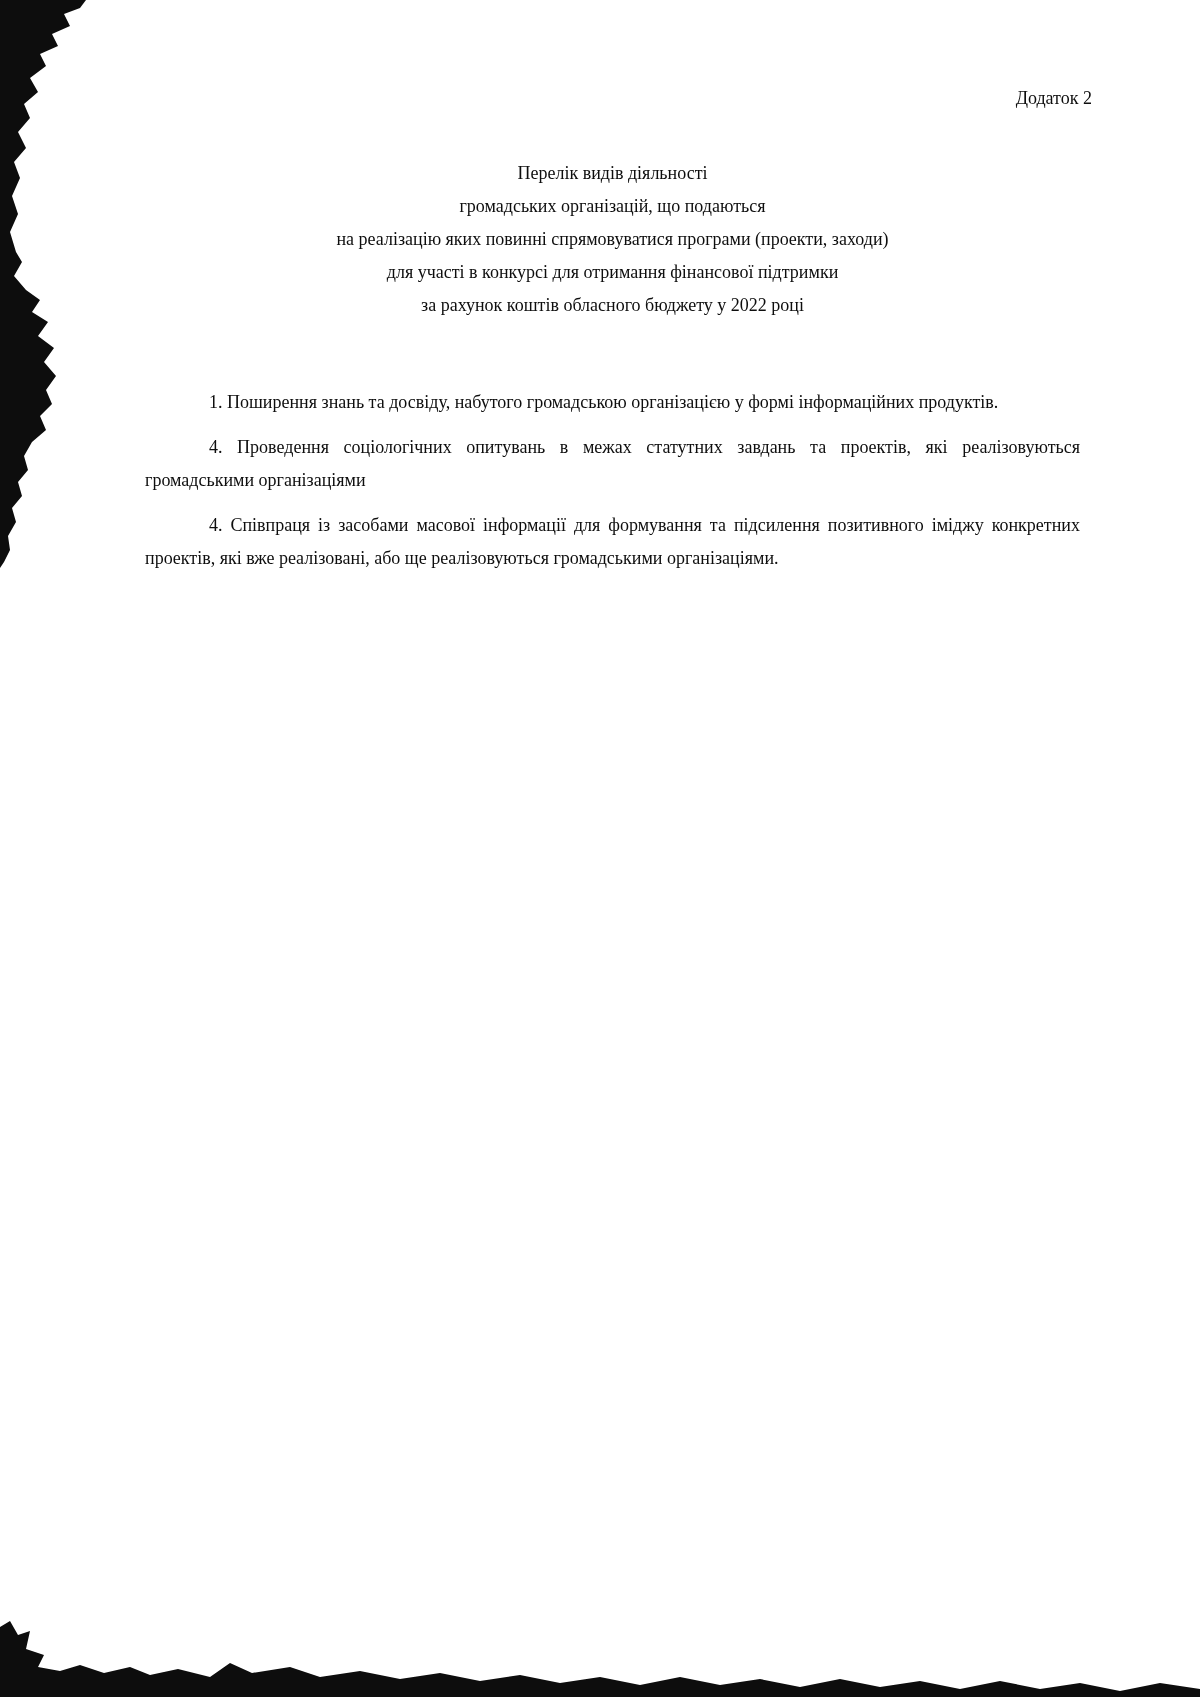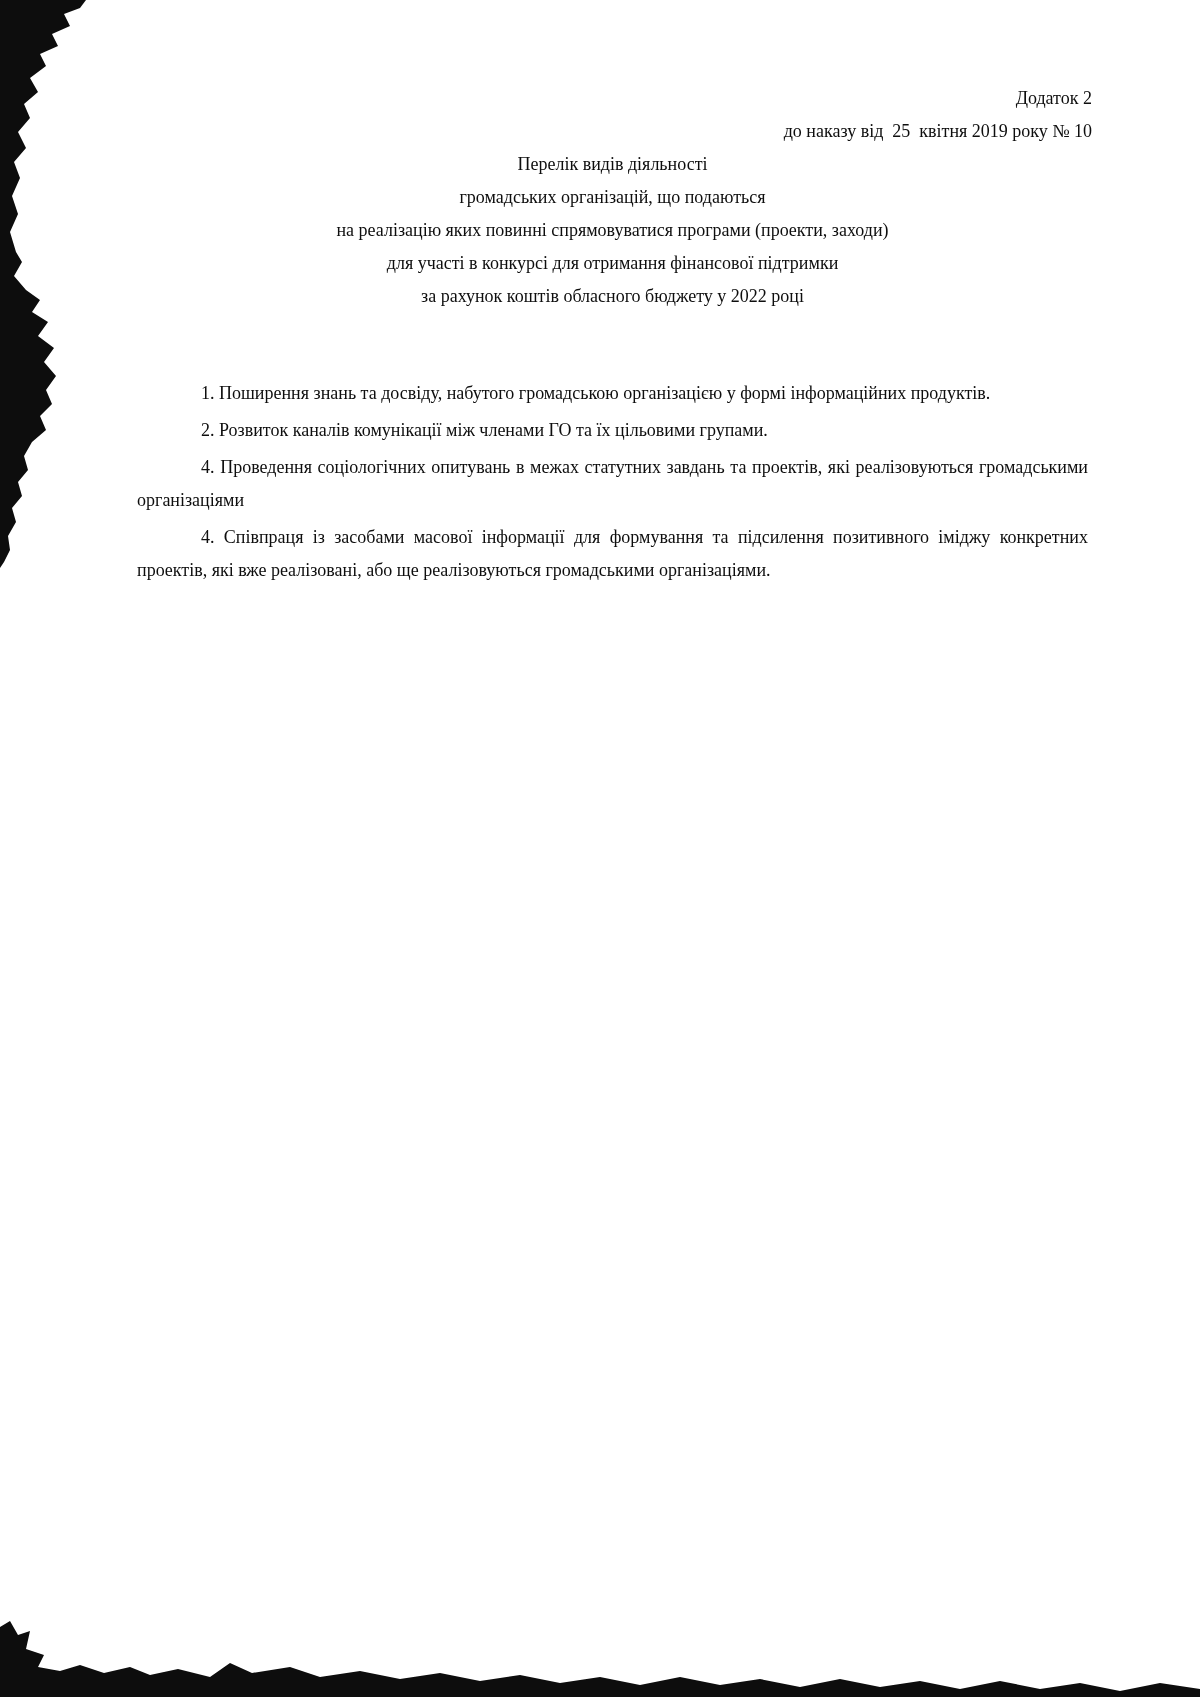"до наказу від 25 квітня" div.hline { html: <div>до наказу від 25 квітня 2019 року № 10</div> -> none }
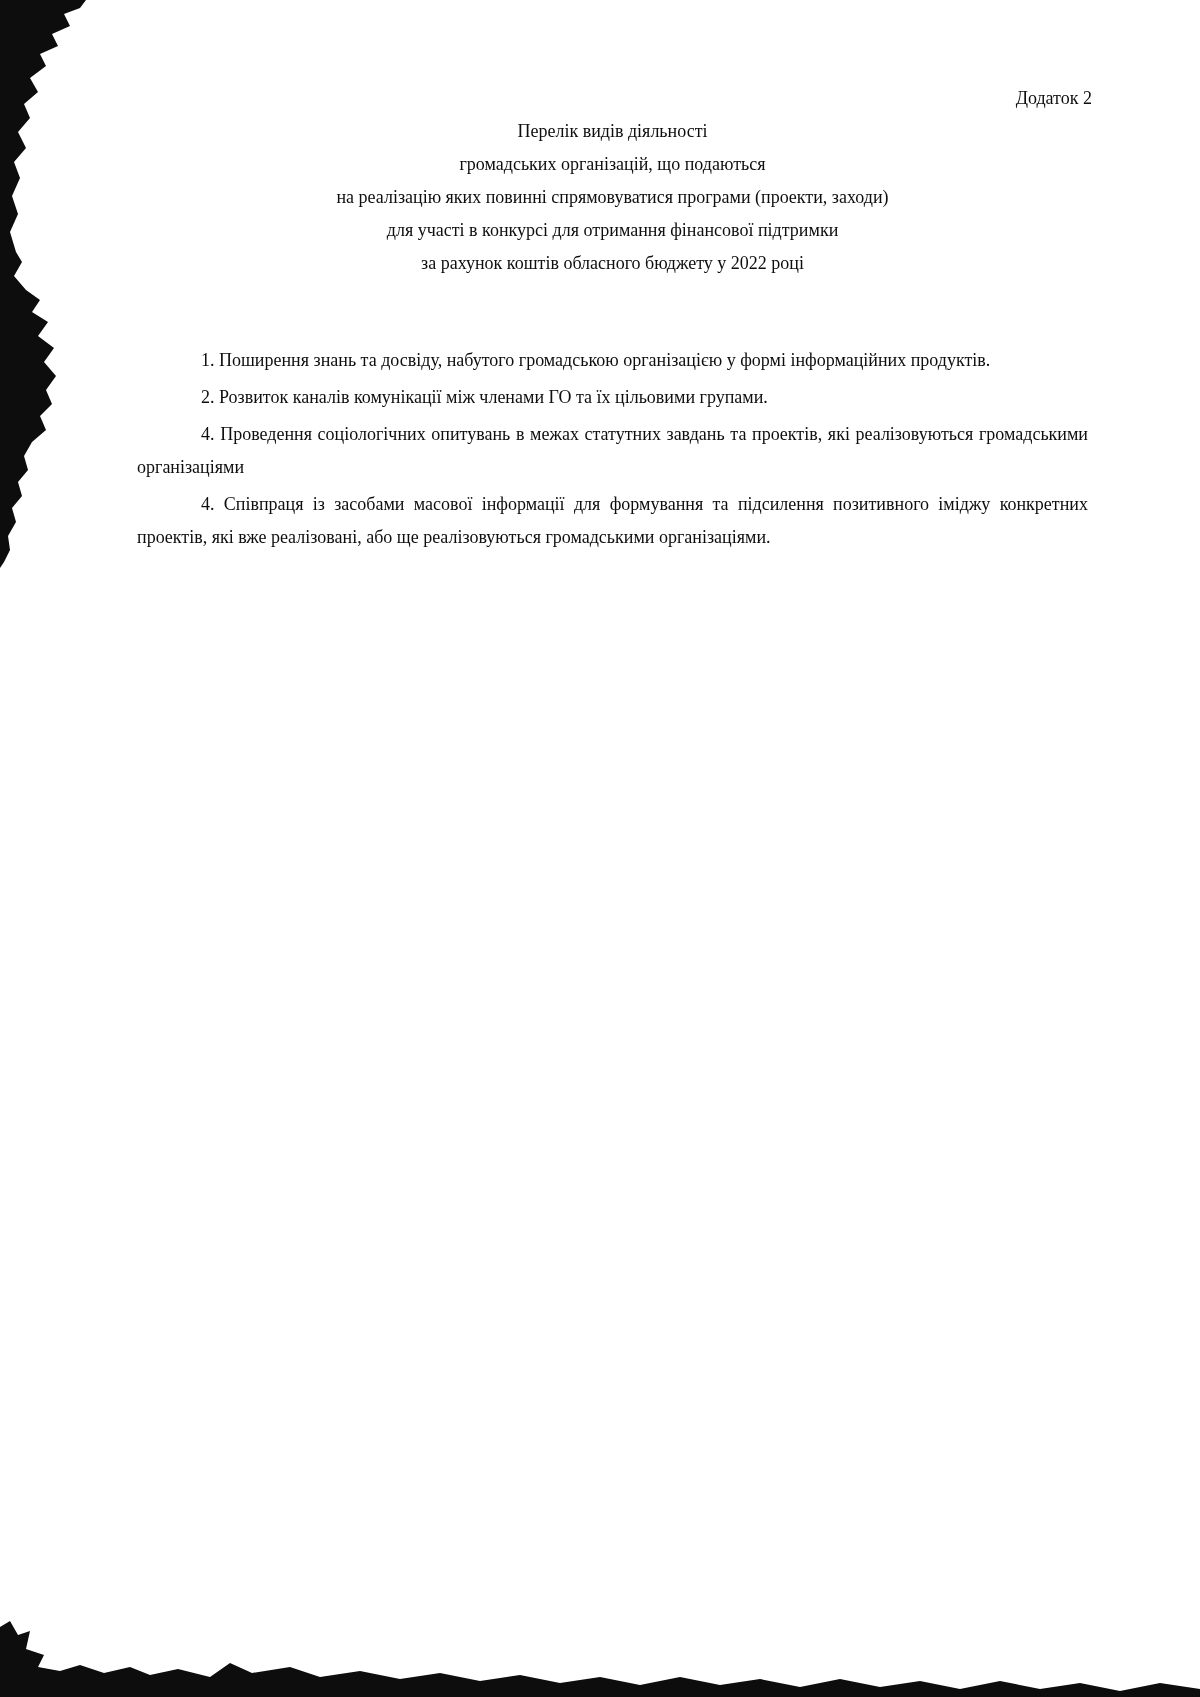"Перелік видів діяльності" .doc-title { margin-top: none -> 42px }
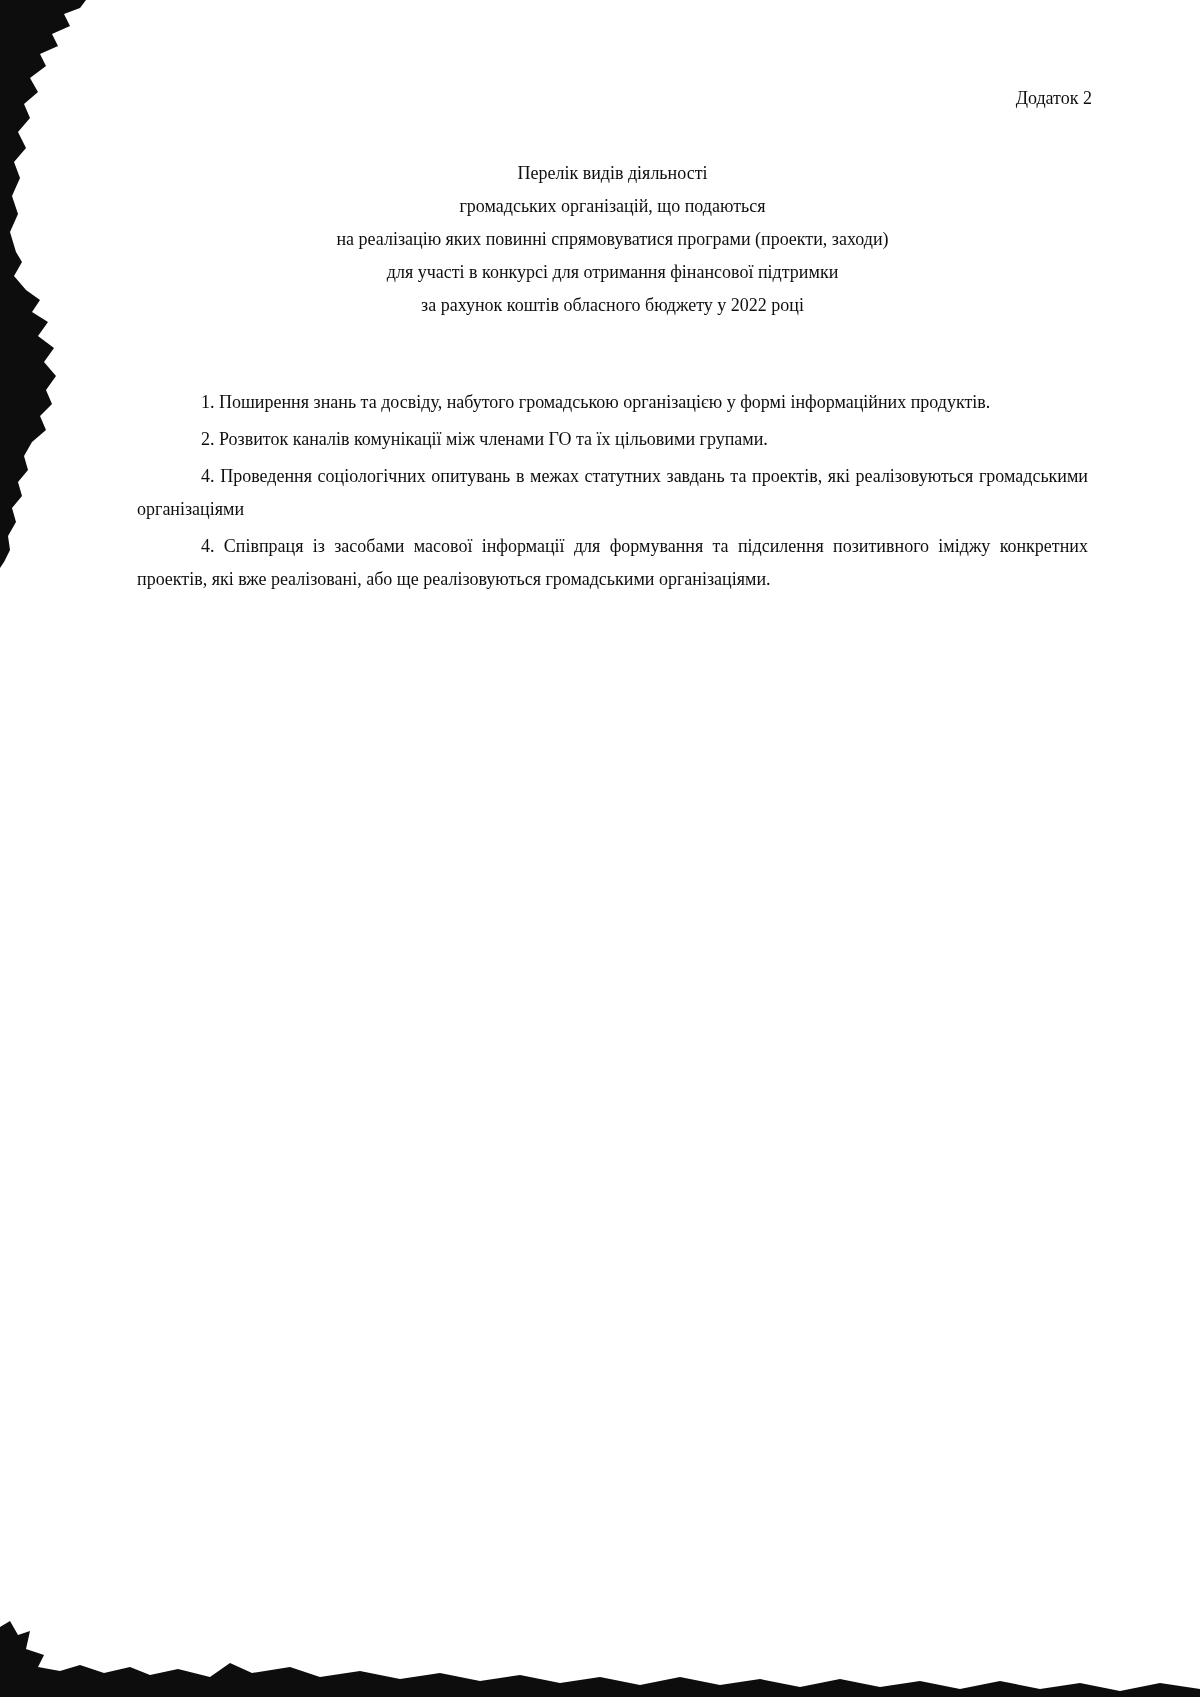"1. Поширення знань та досвіду," .doc-body p { margin: 4px -> 12px }
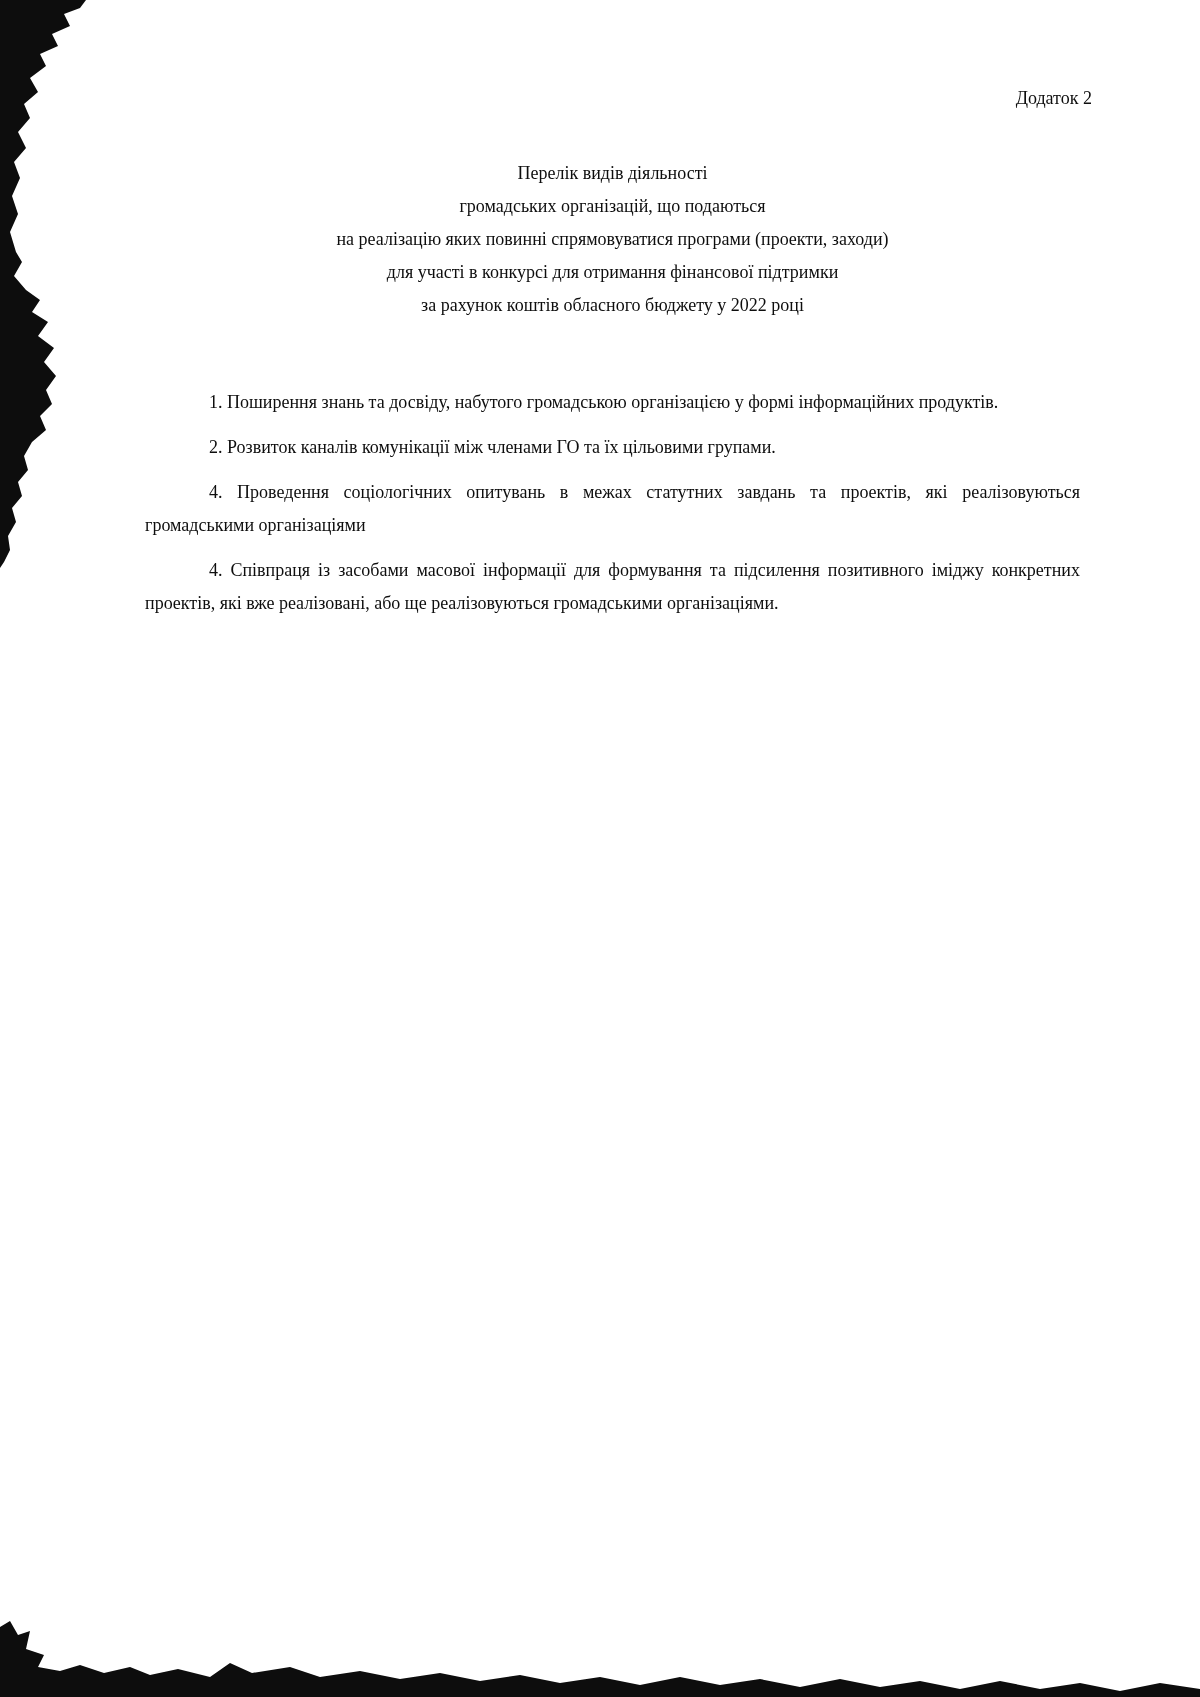"2. Розвиток каналів комунікації між" p { html: <p>2. Розвиток каналів комунікації між членами ГО та їх цільовими групами.</p> -> none }
